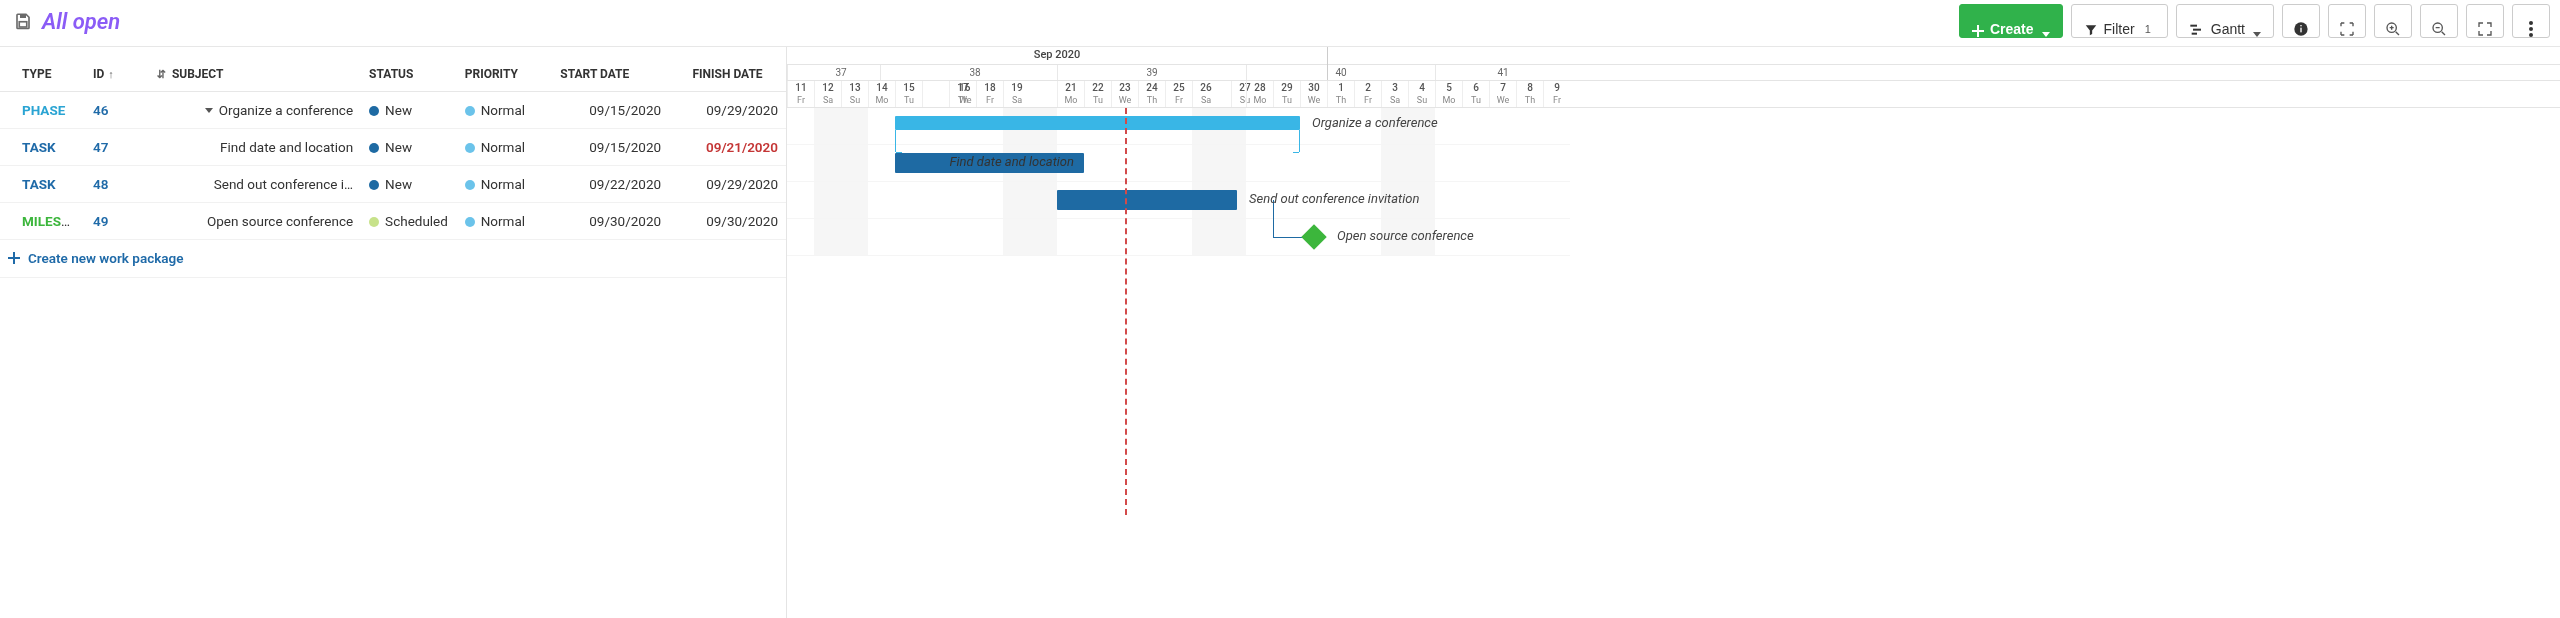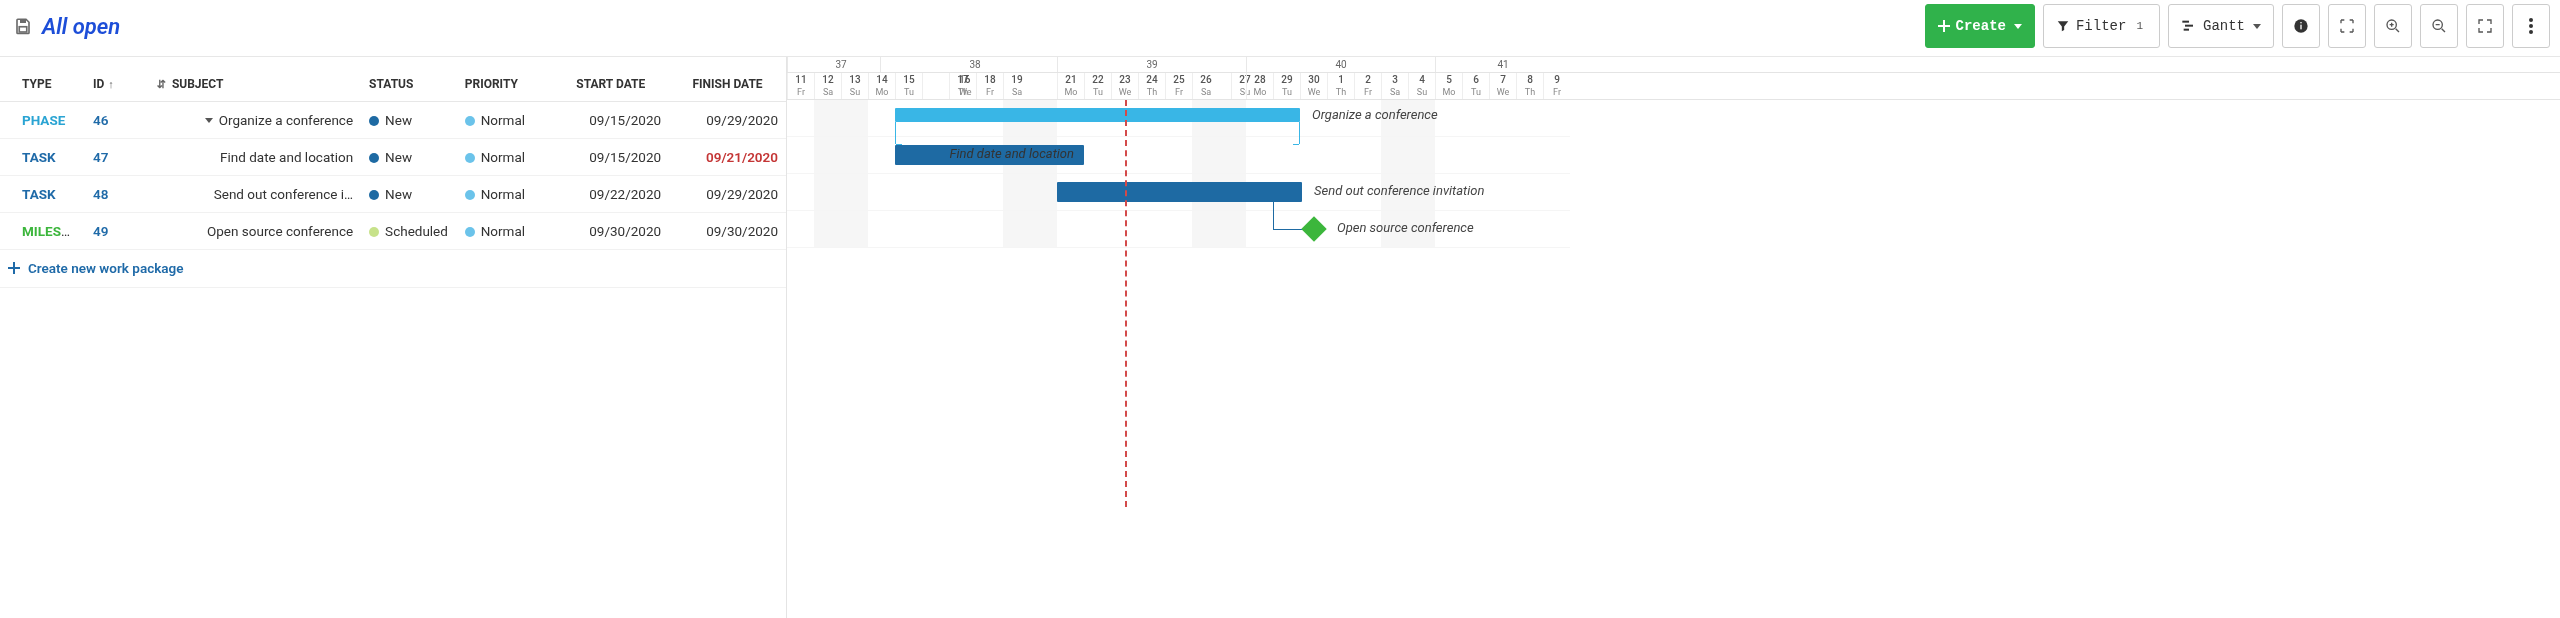"All open" .title-text { color: #1d4ed8 -> #8b5cf6 }
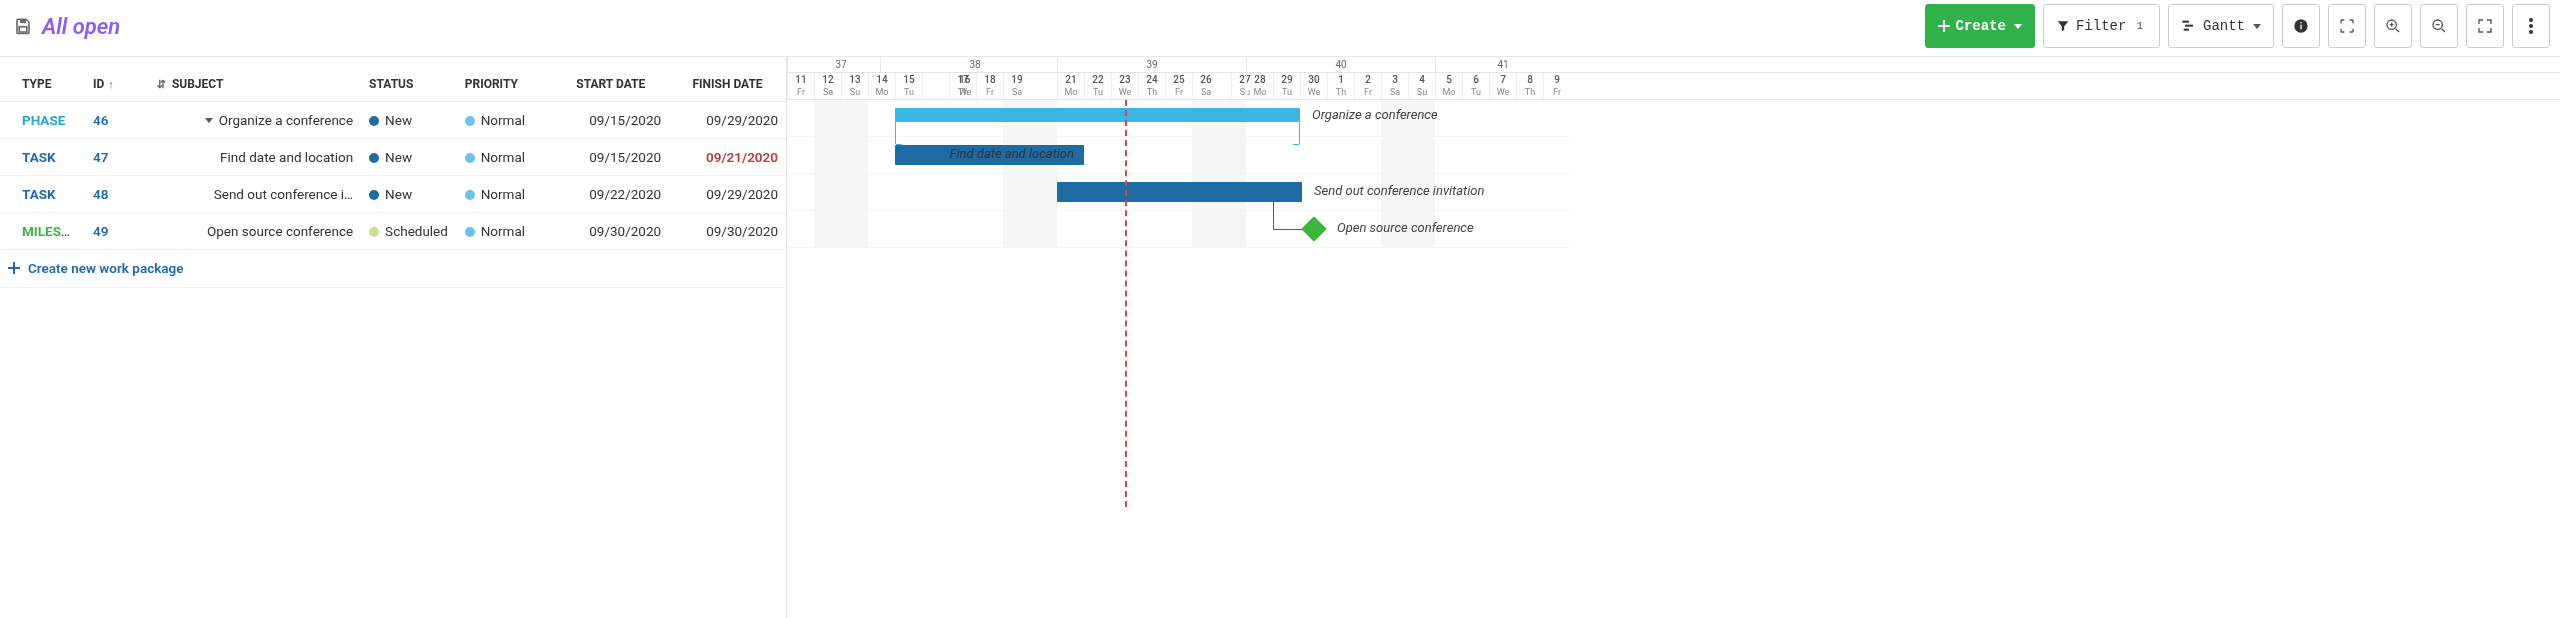"Create" .btn { align-items: center -> flex-end; font-family: Liberation Mono, monospace -> none; height: 44px -> 34px }
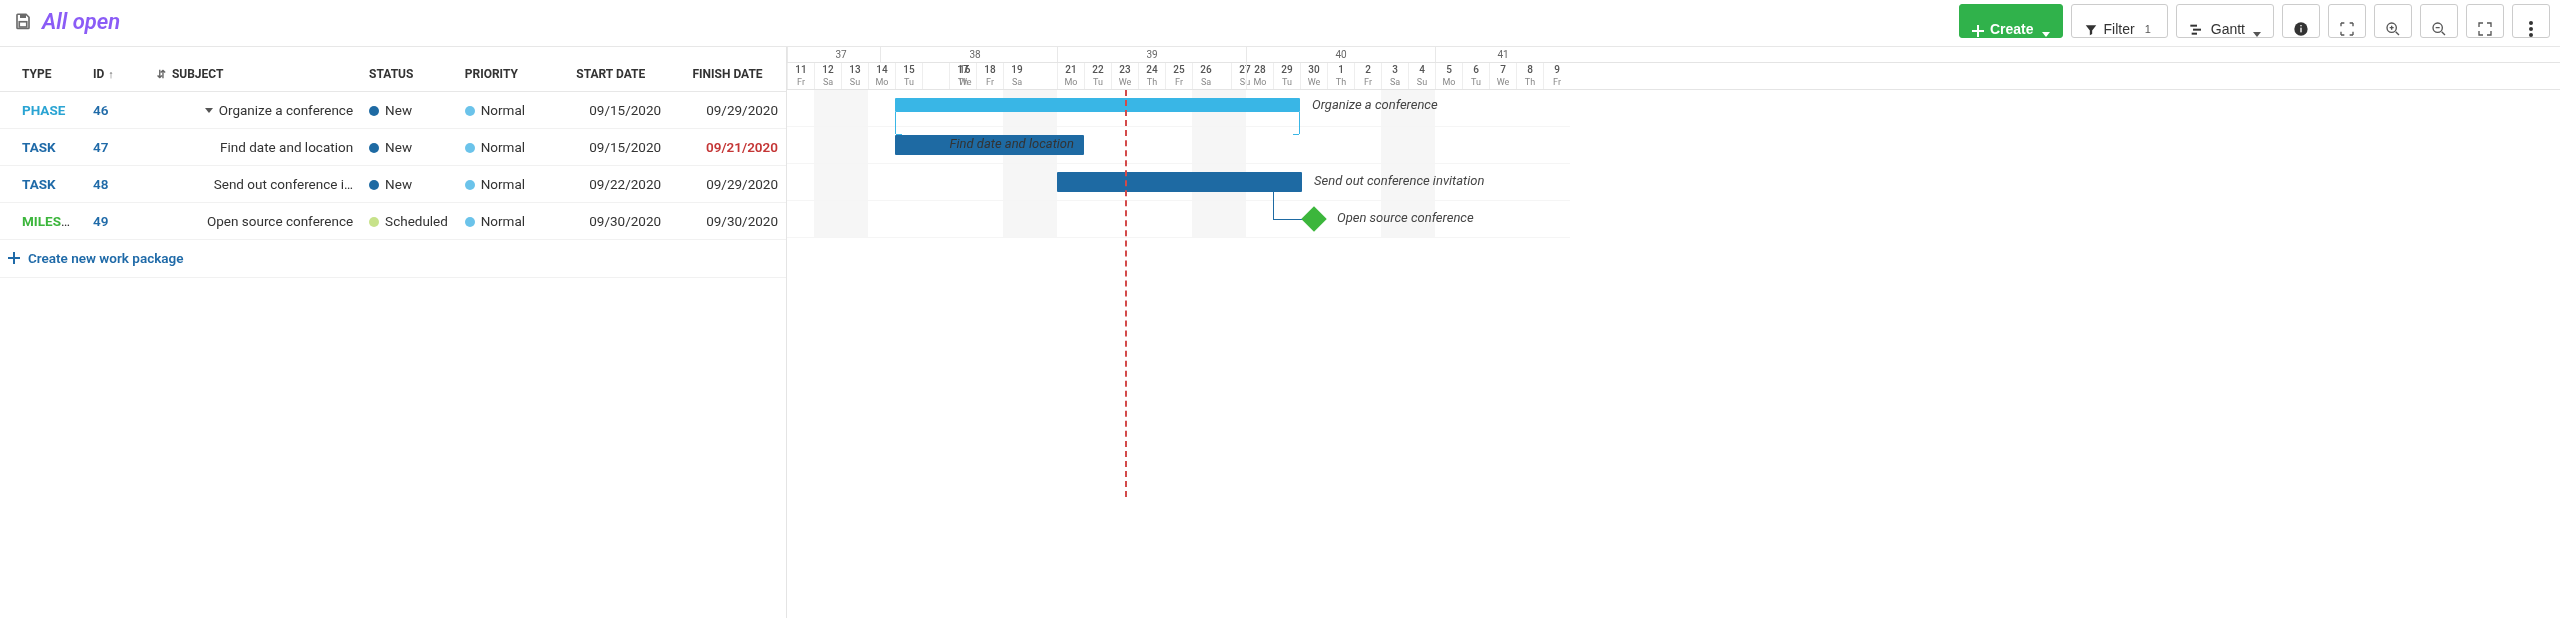"Sep 2020" div.gantt-month-row { html: none -> <div> <div>Sep 2020</div> <div></div> </div> }
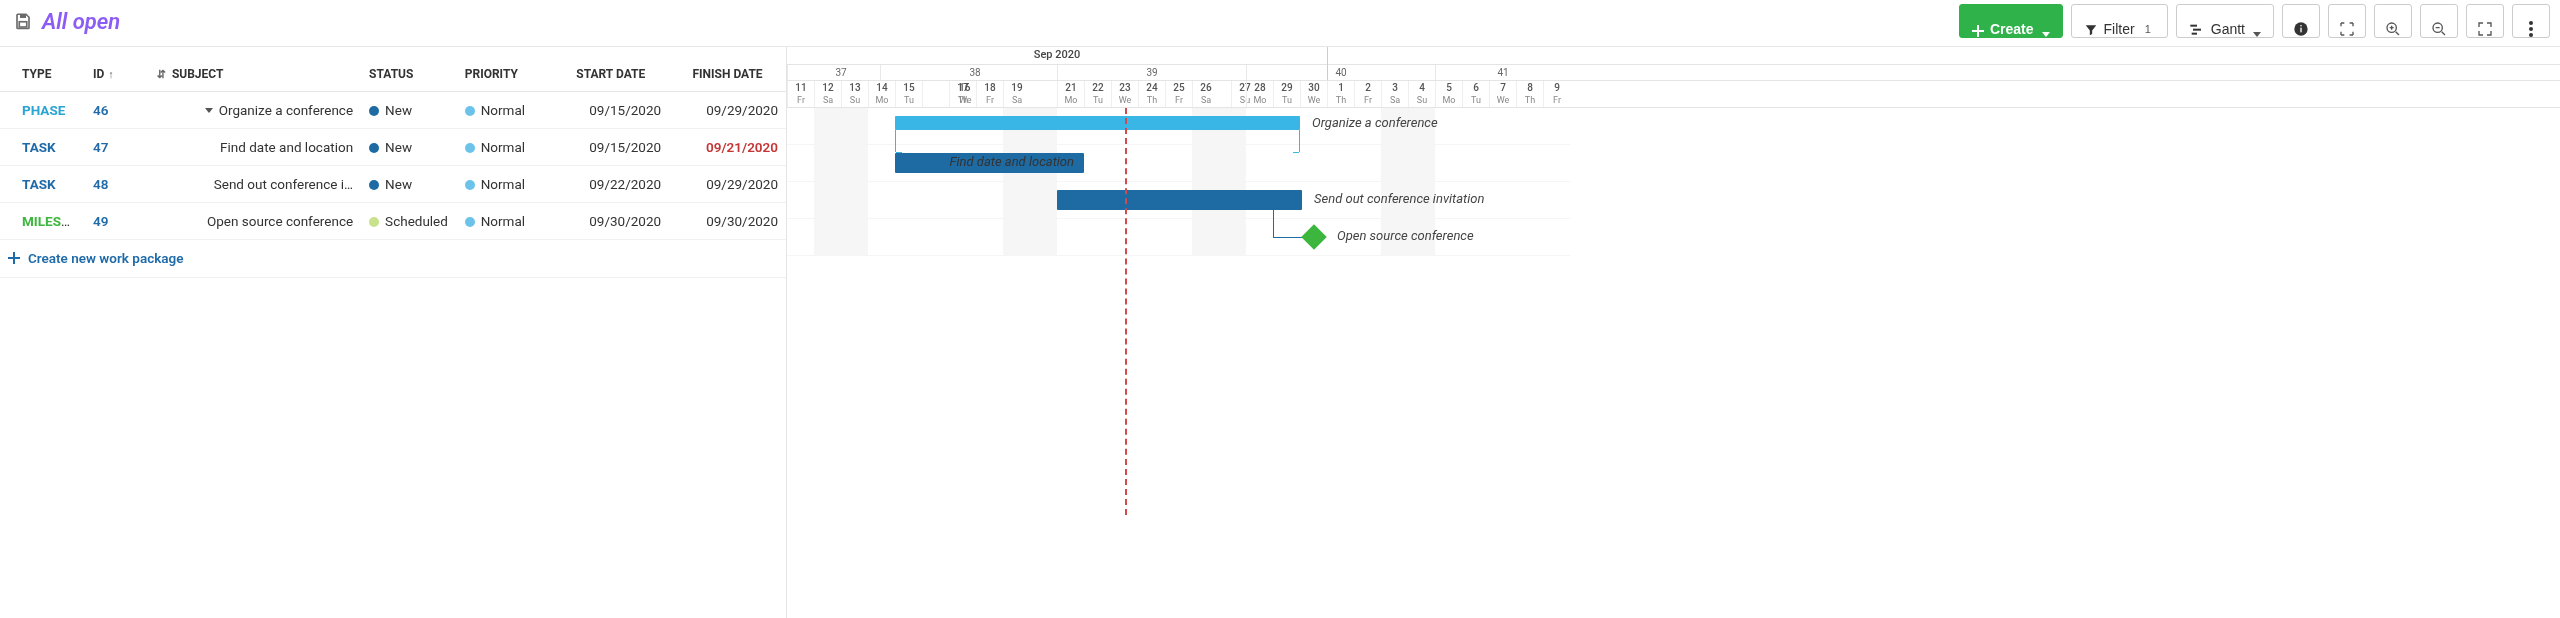"START DATE" th.col-start { text-align: center -> left }
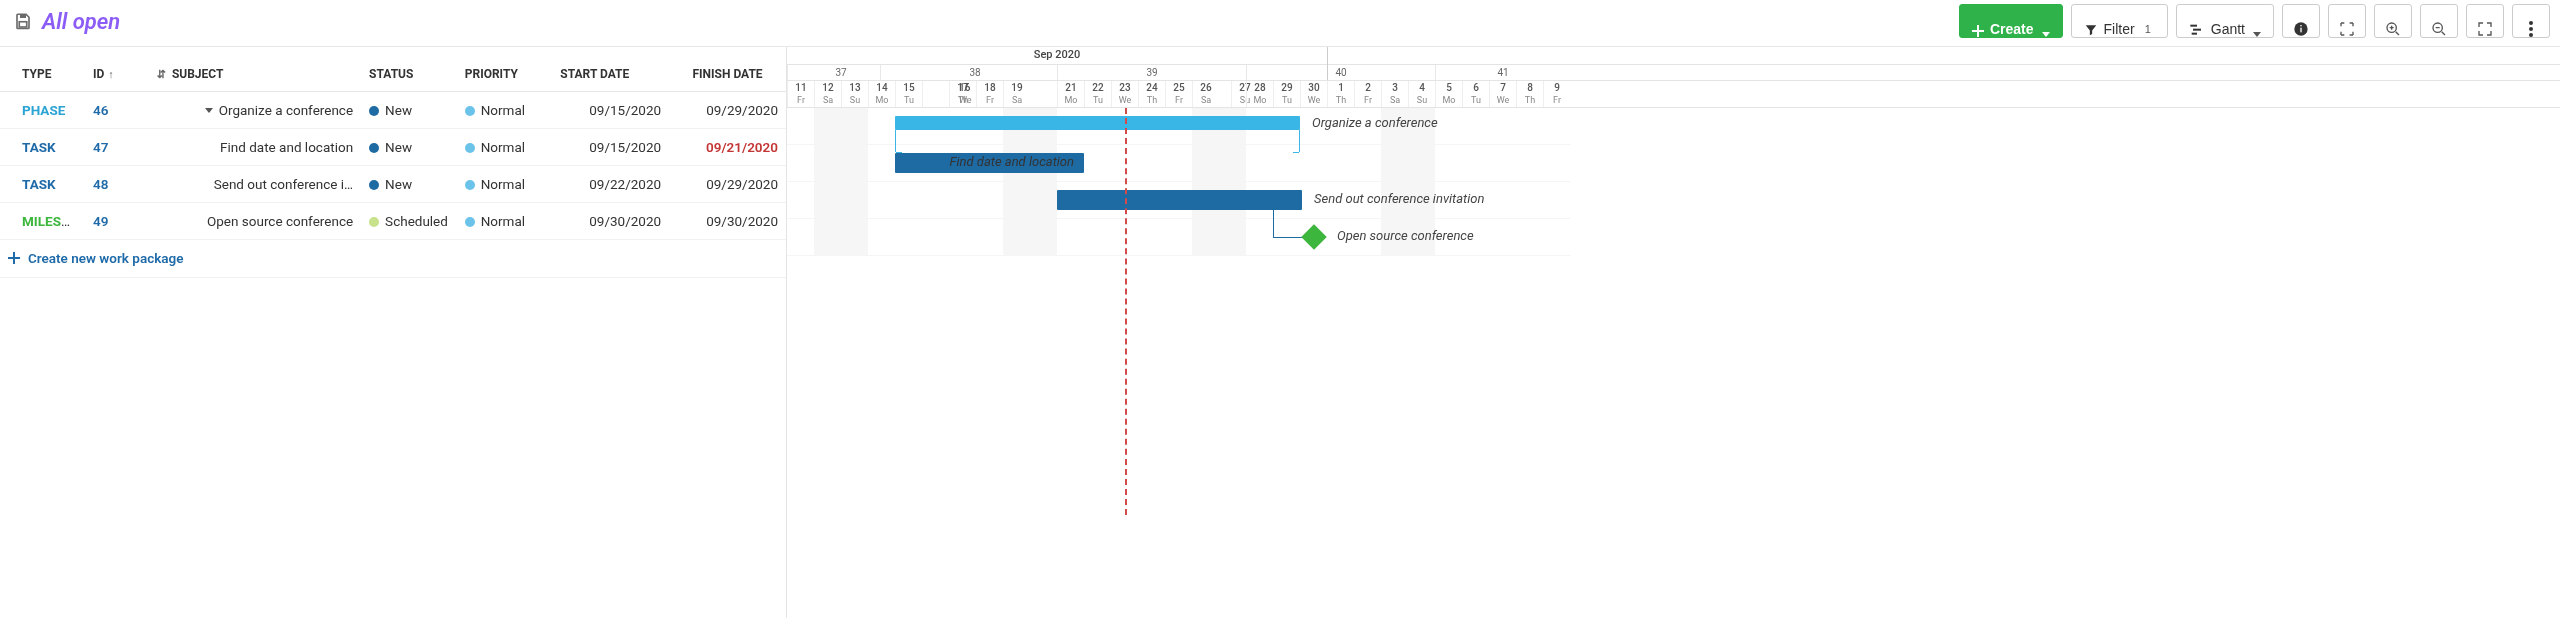"Send out conference invitation" div.bar { width: 245px -> 180px }
